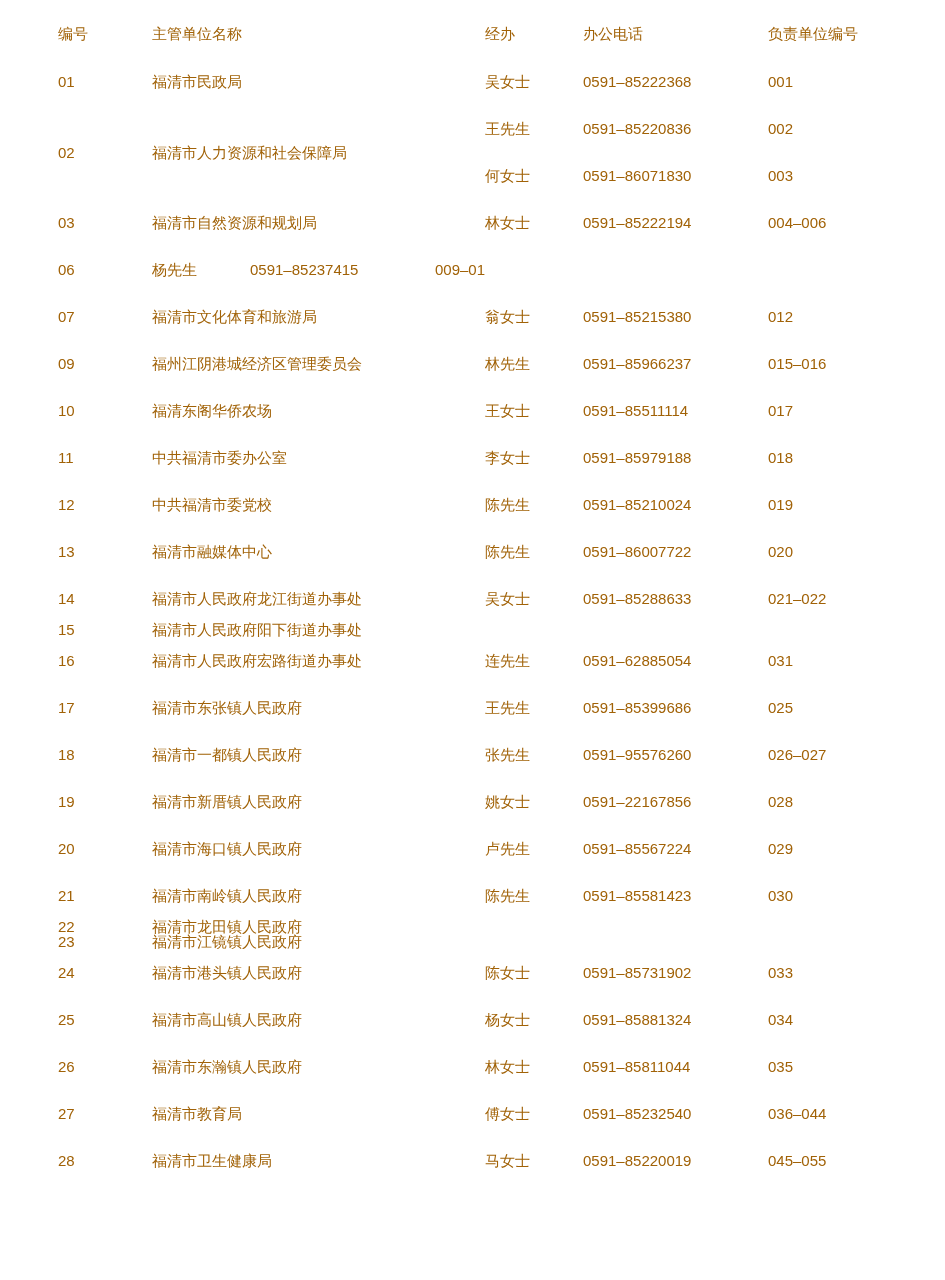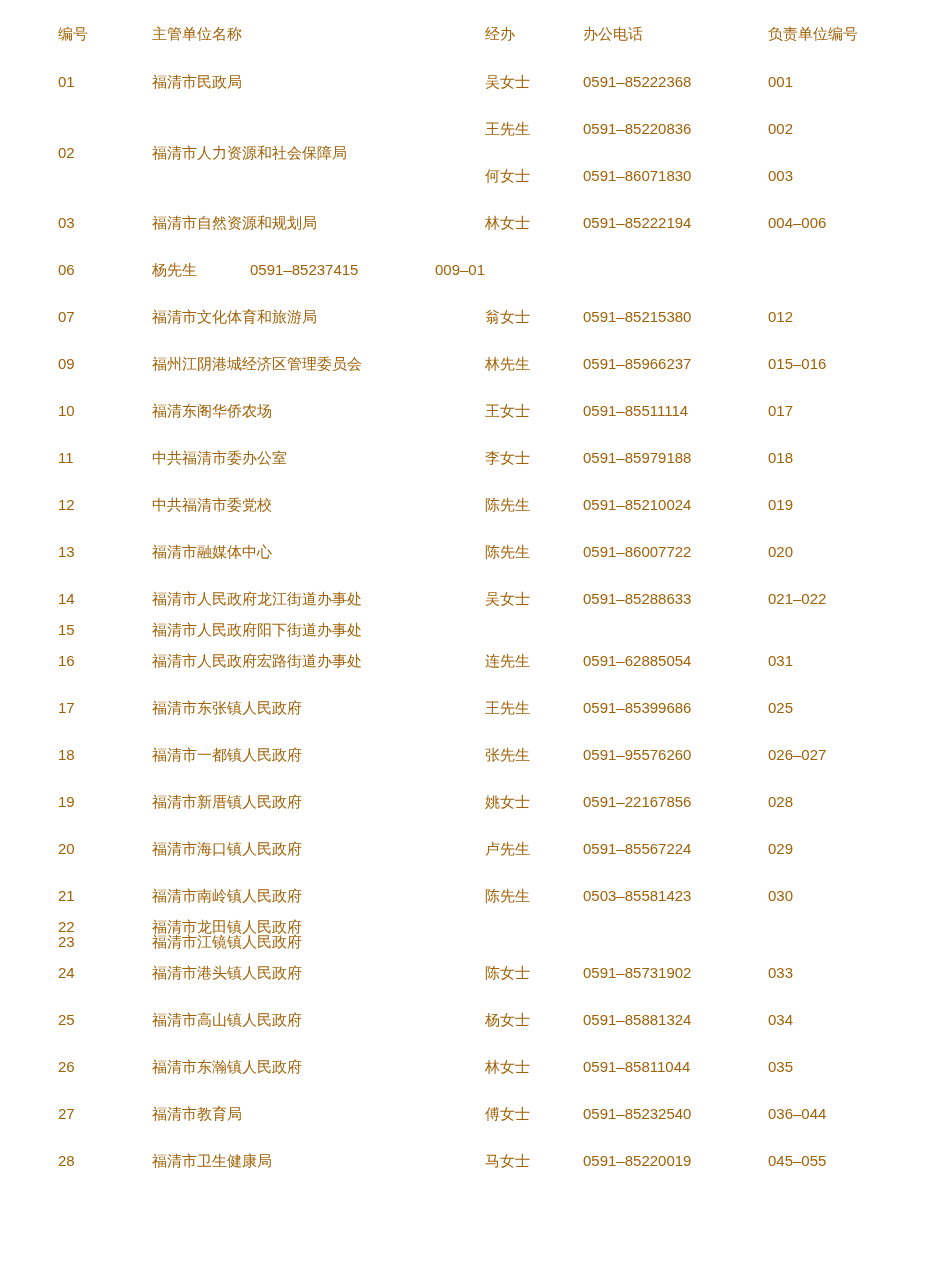"0503–85581423" div.cell { text: 0503 -> 0591 }
